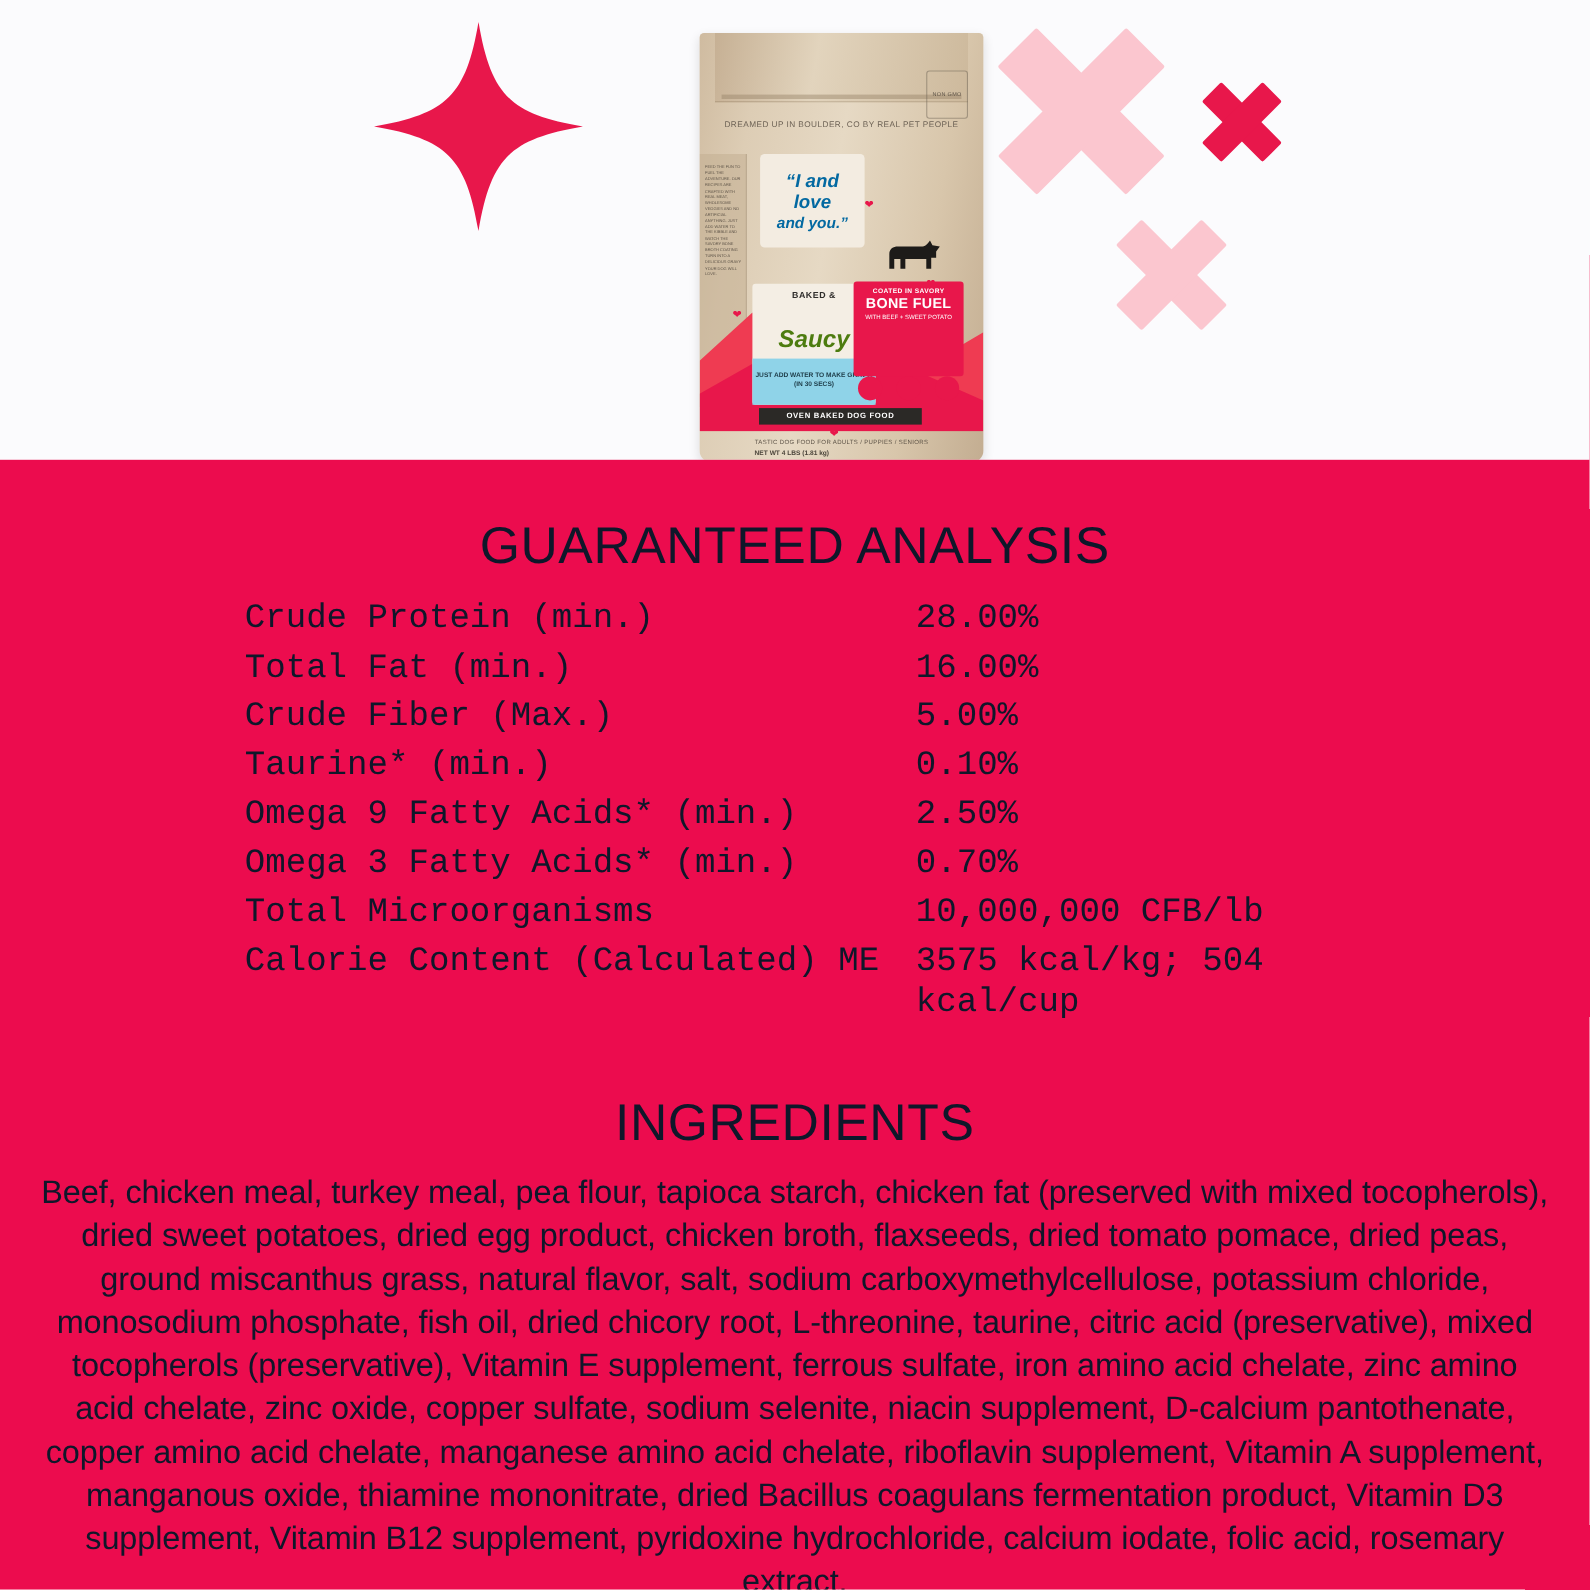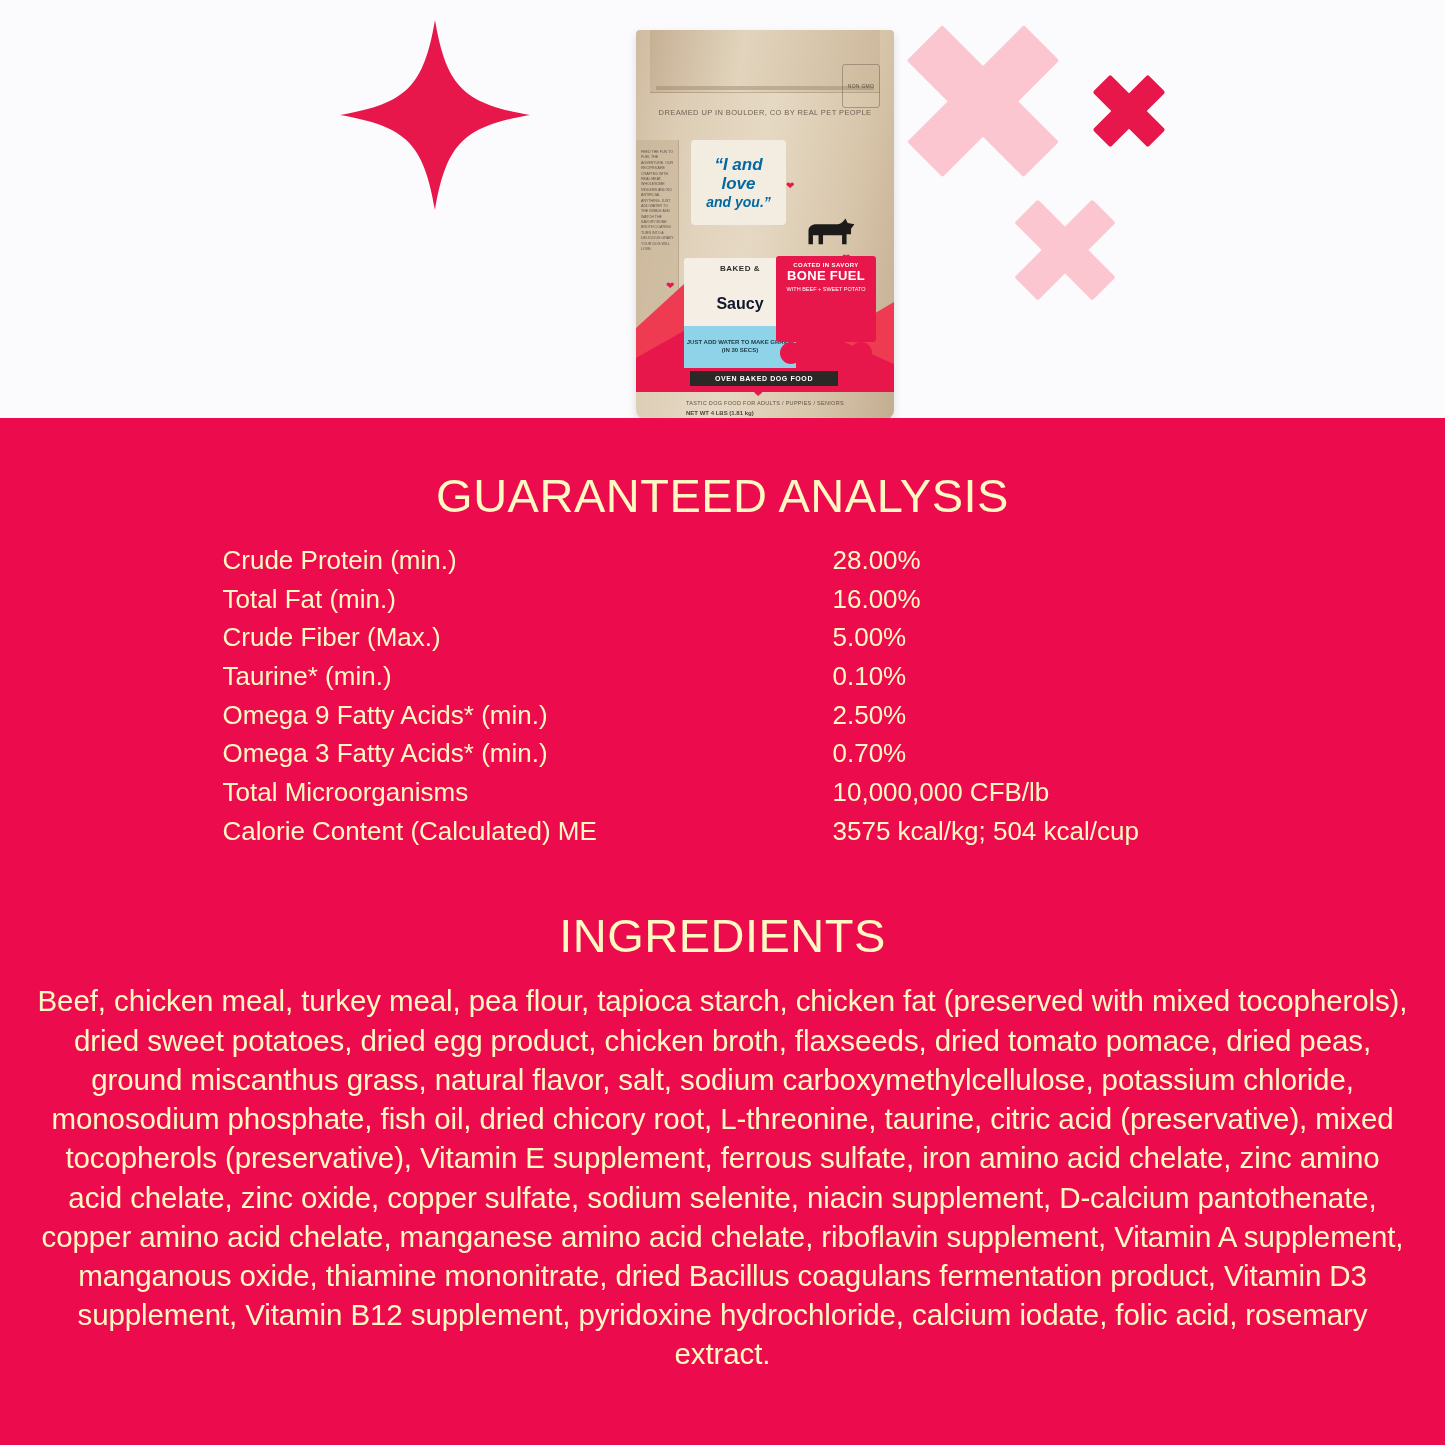"Saucy" .saucy-panel .b2 { color: #0f172a -> #4d7c0f; font-size: 16px -> 22px; font-style: none -> italic }
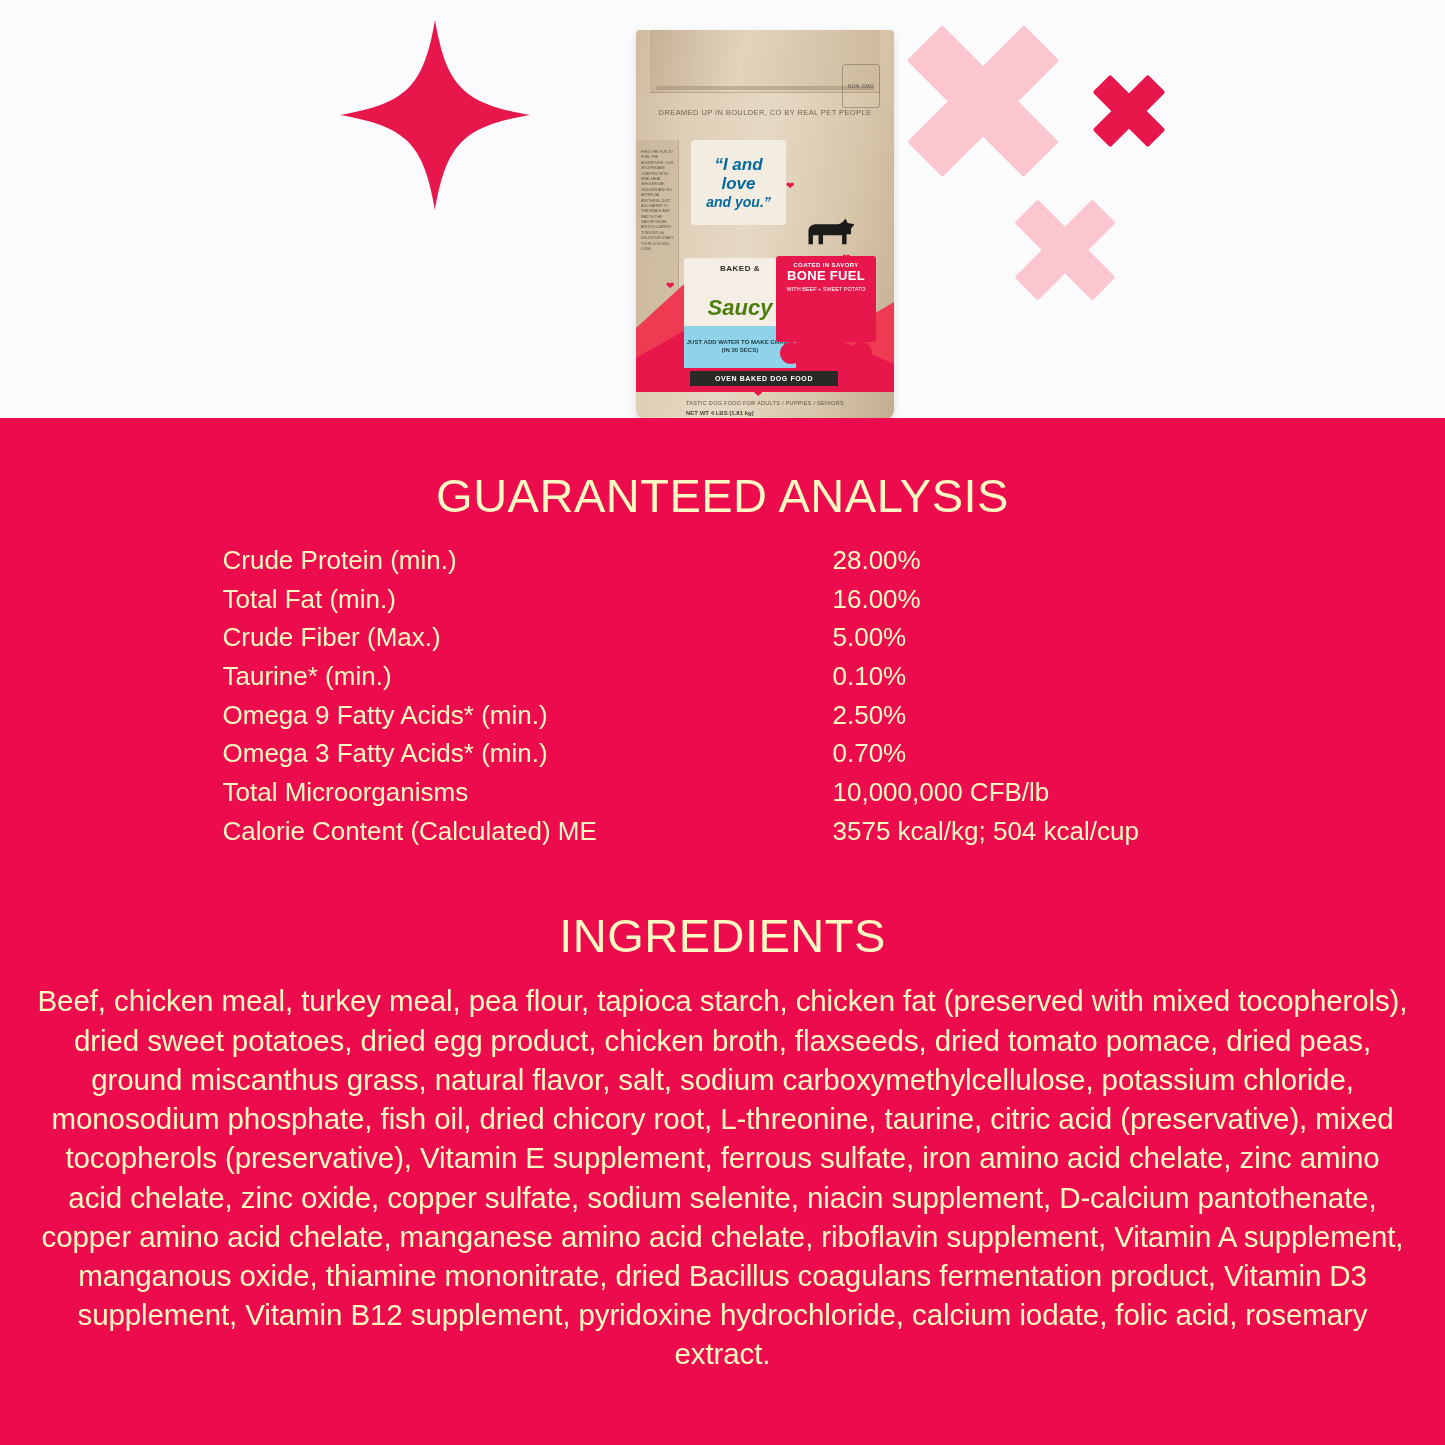"GUARANTEED ANALYSIS" .red-panel { color: #fef9c3 -> #0f172a }
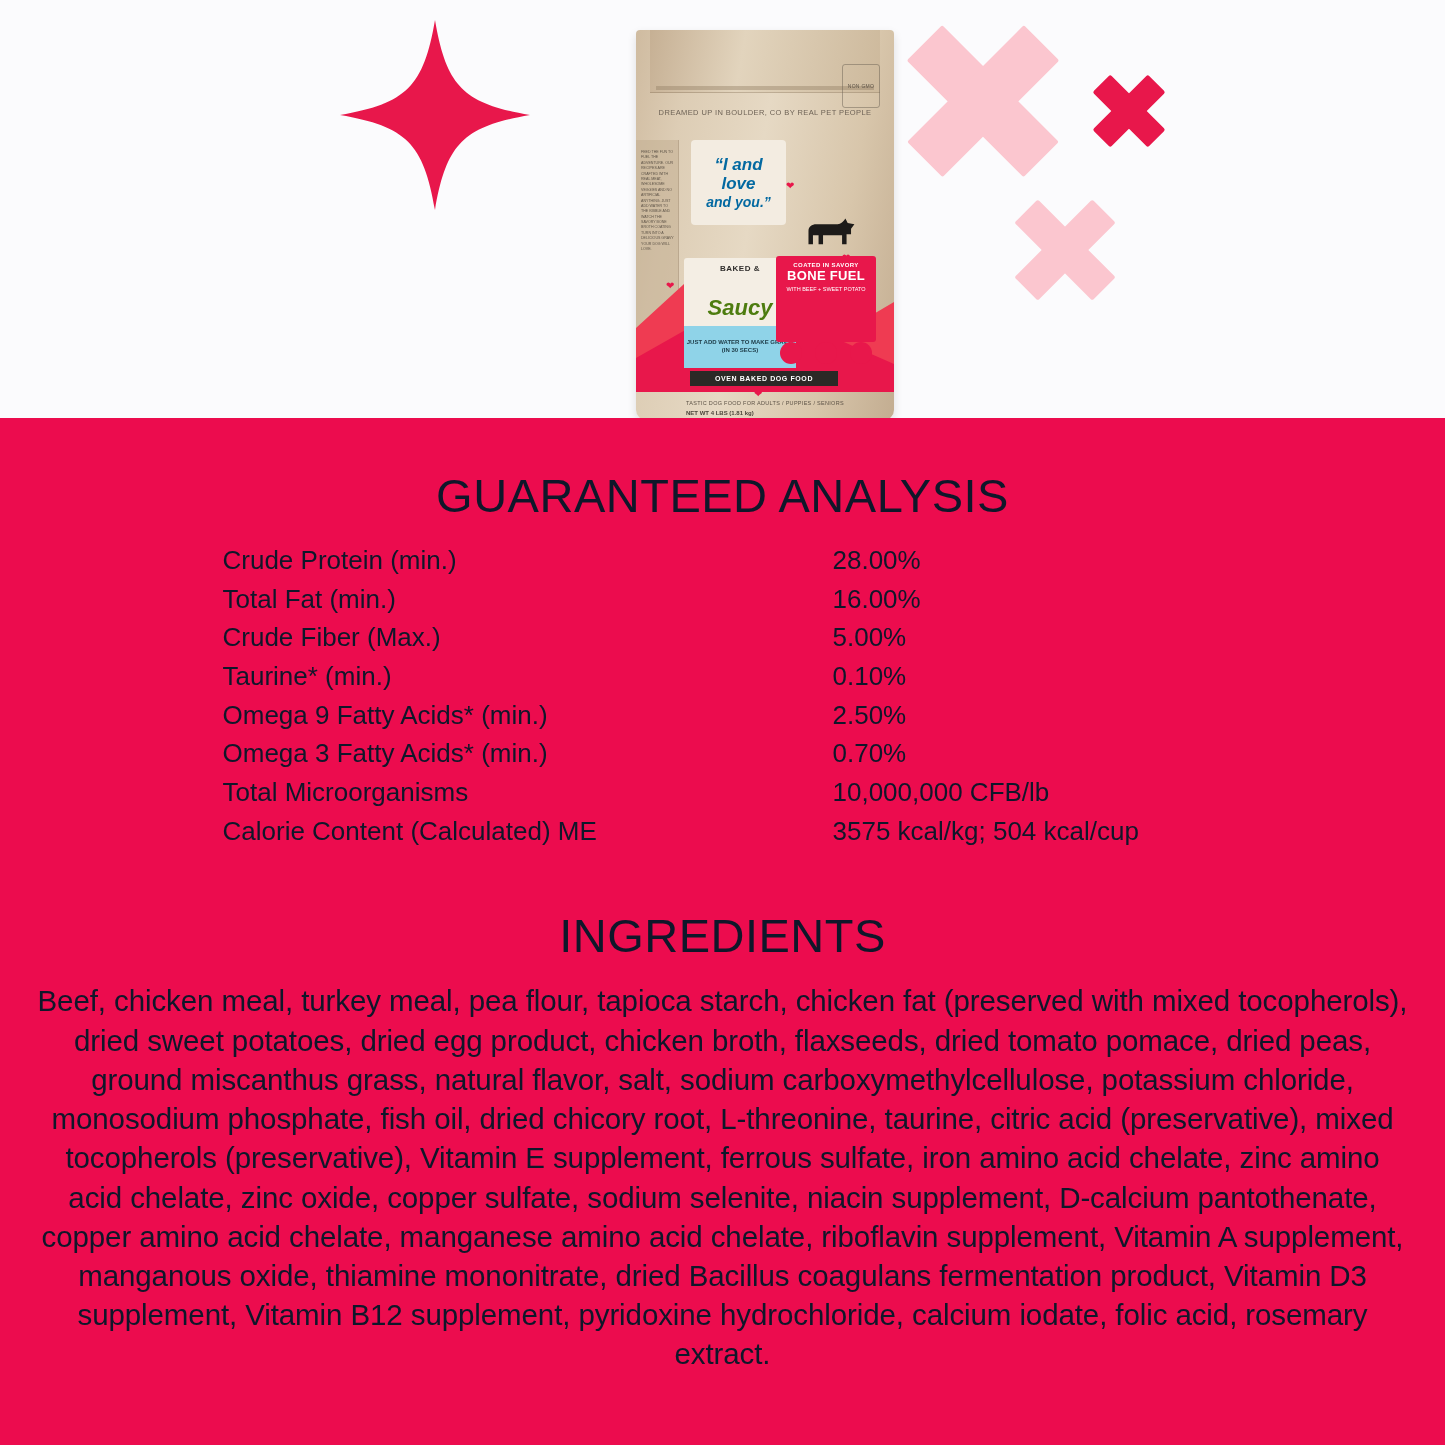"Crude Protein (min.)" .ga-table td { font-family: none -> Liberation Mono, monospace; font-size: 26px -> 31px }
